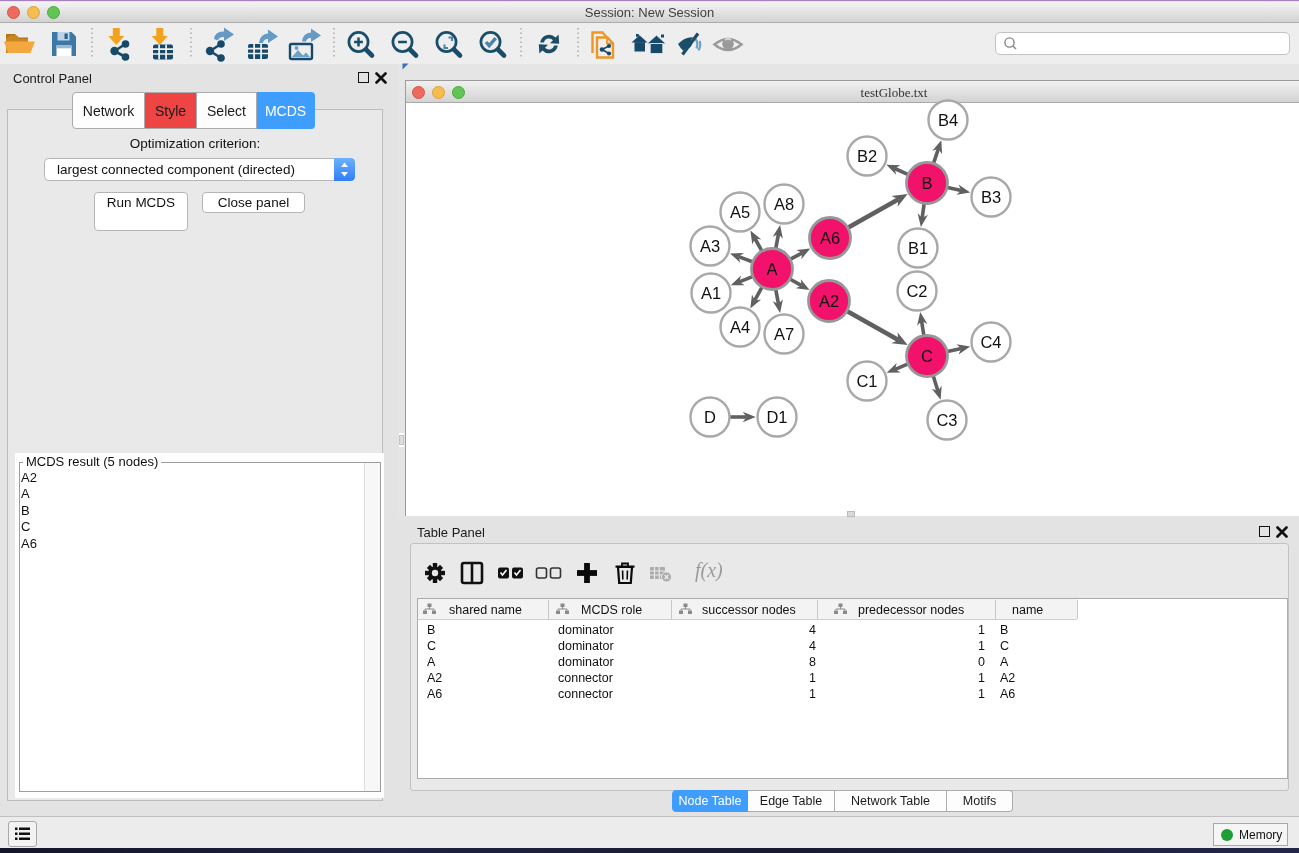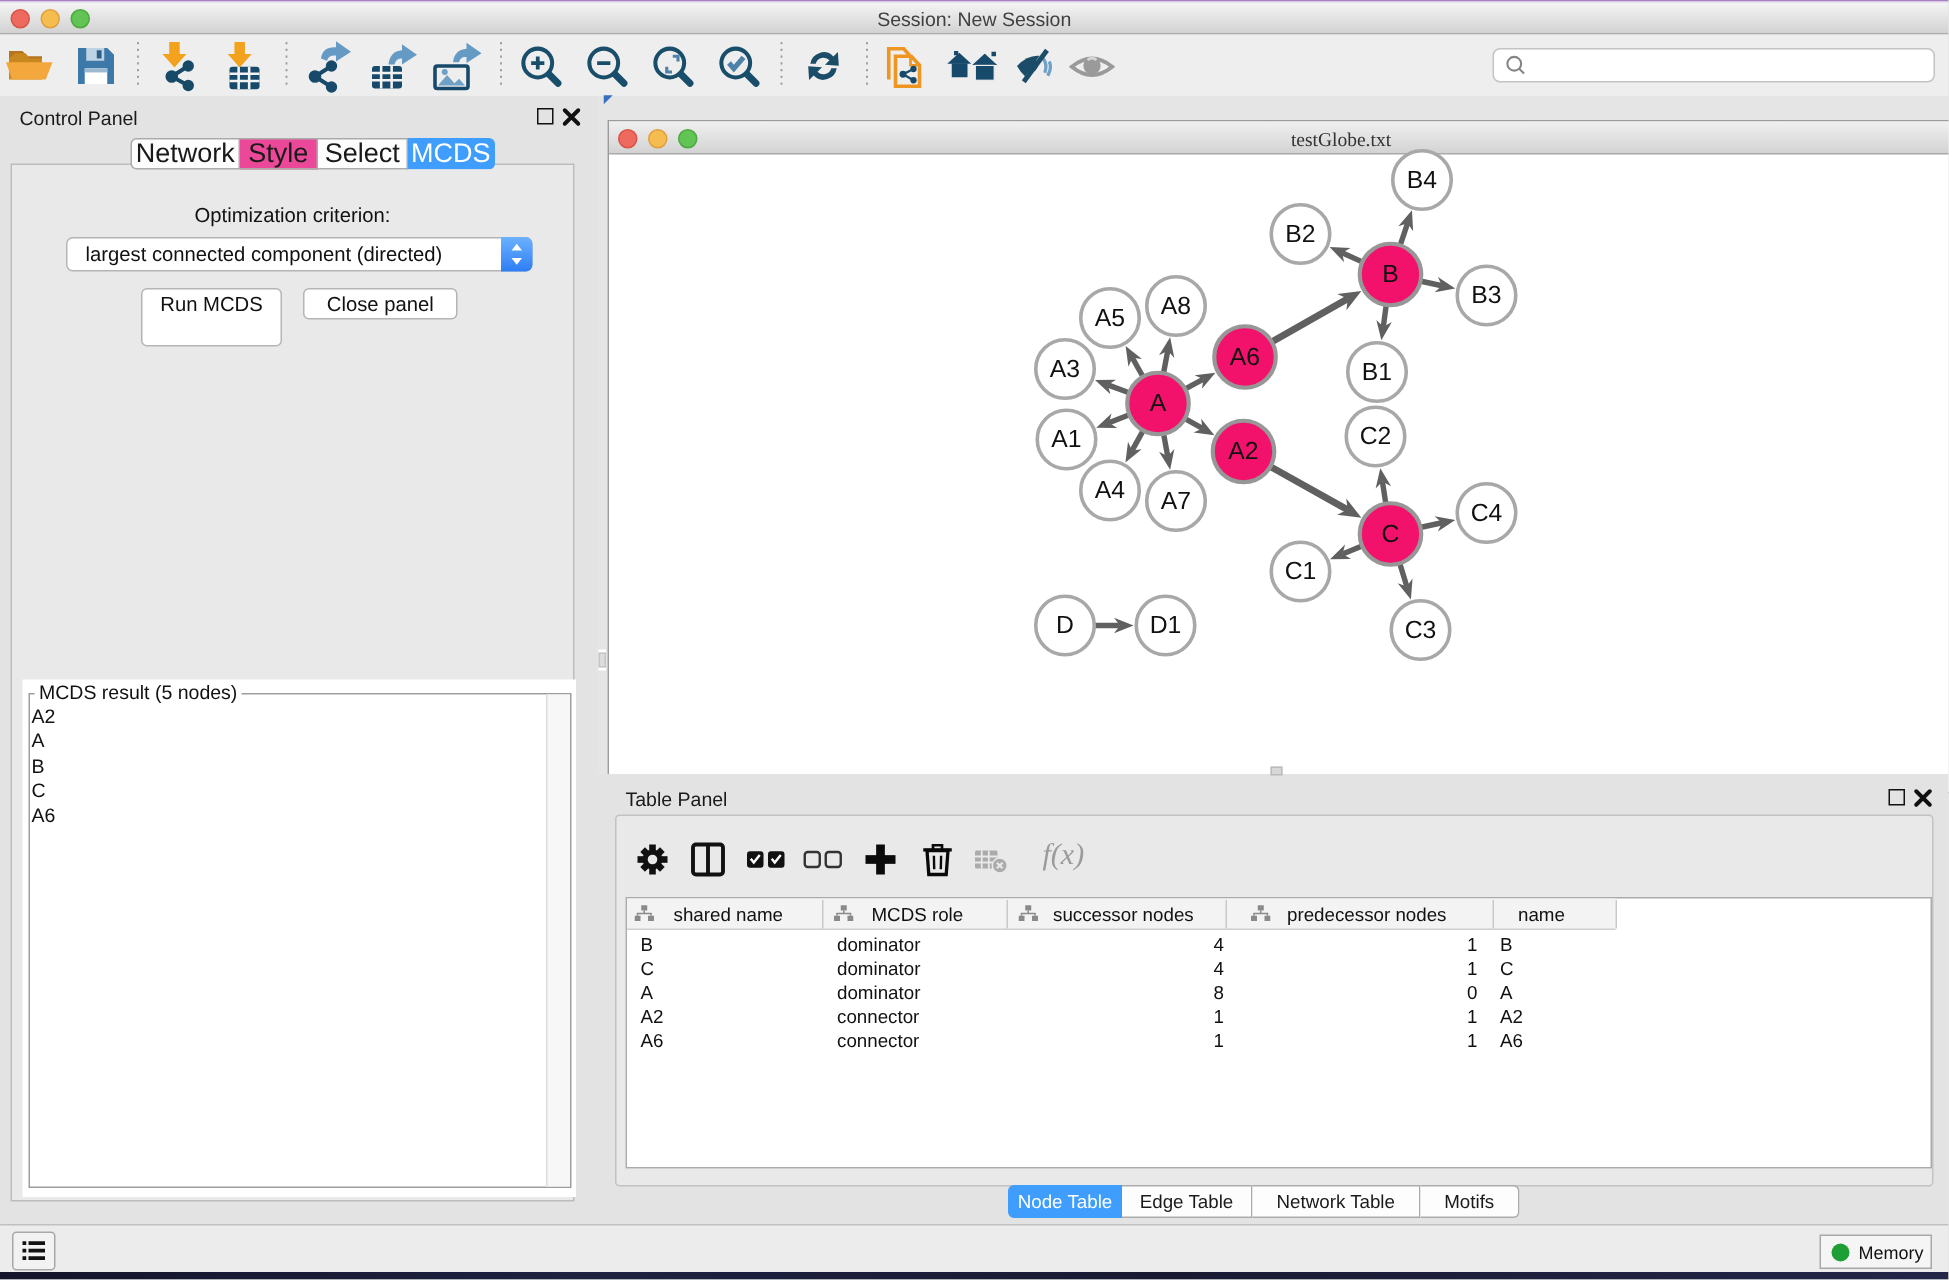"Network" div.abs { font-size: 18px -> 14px; height: 21px -> 37px; left: 87px -> 72px }
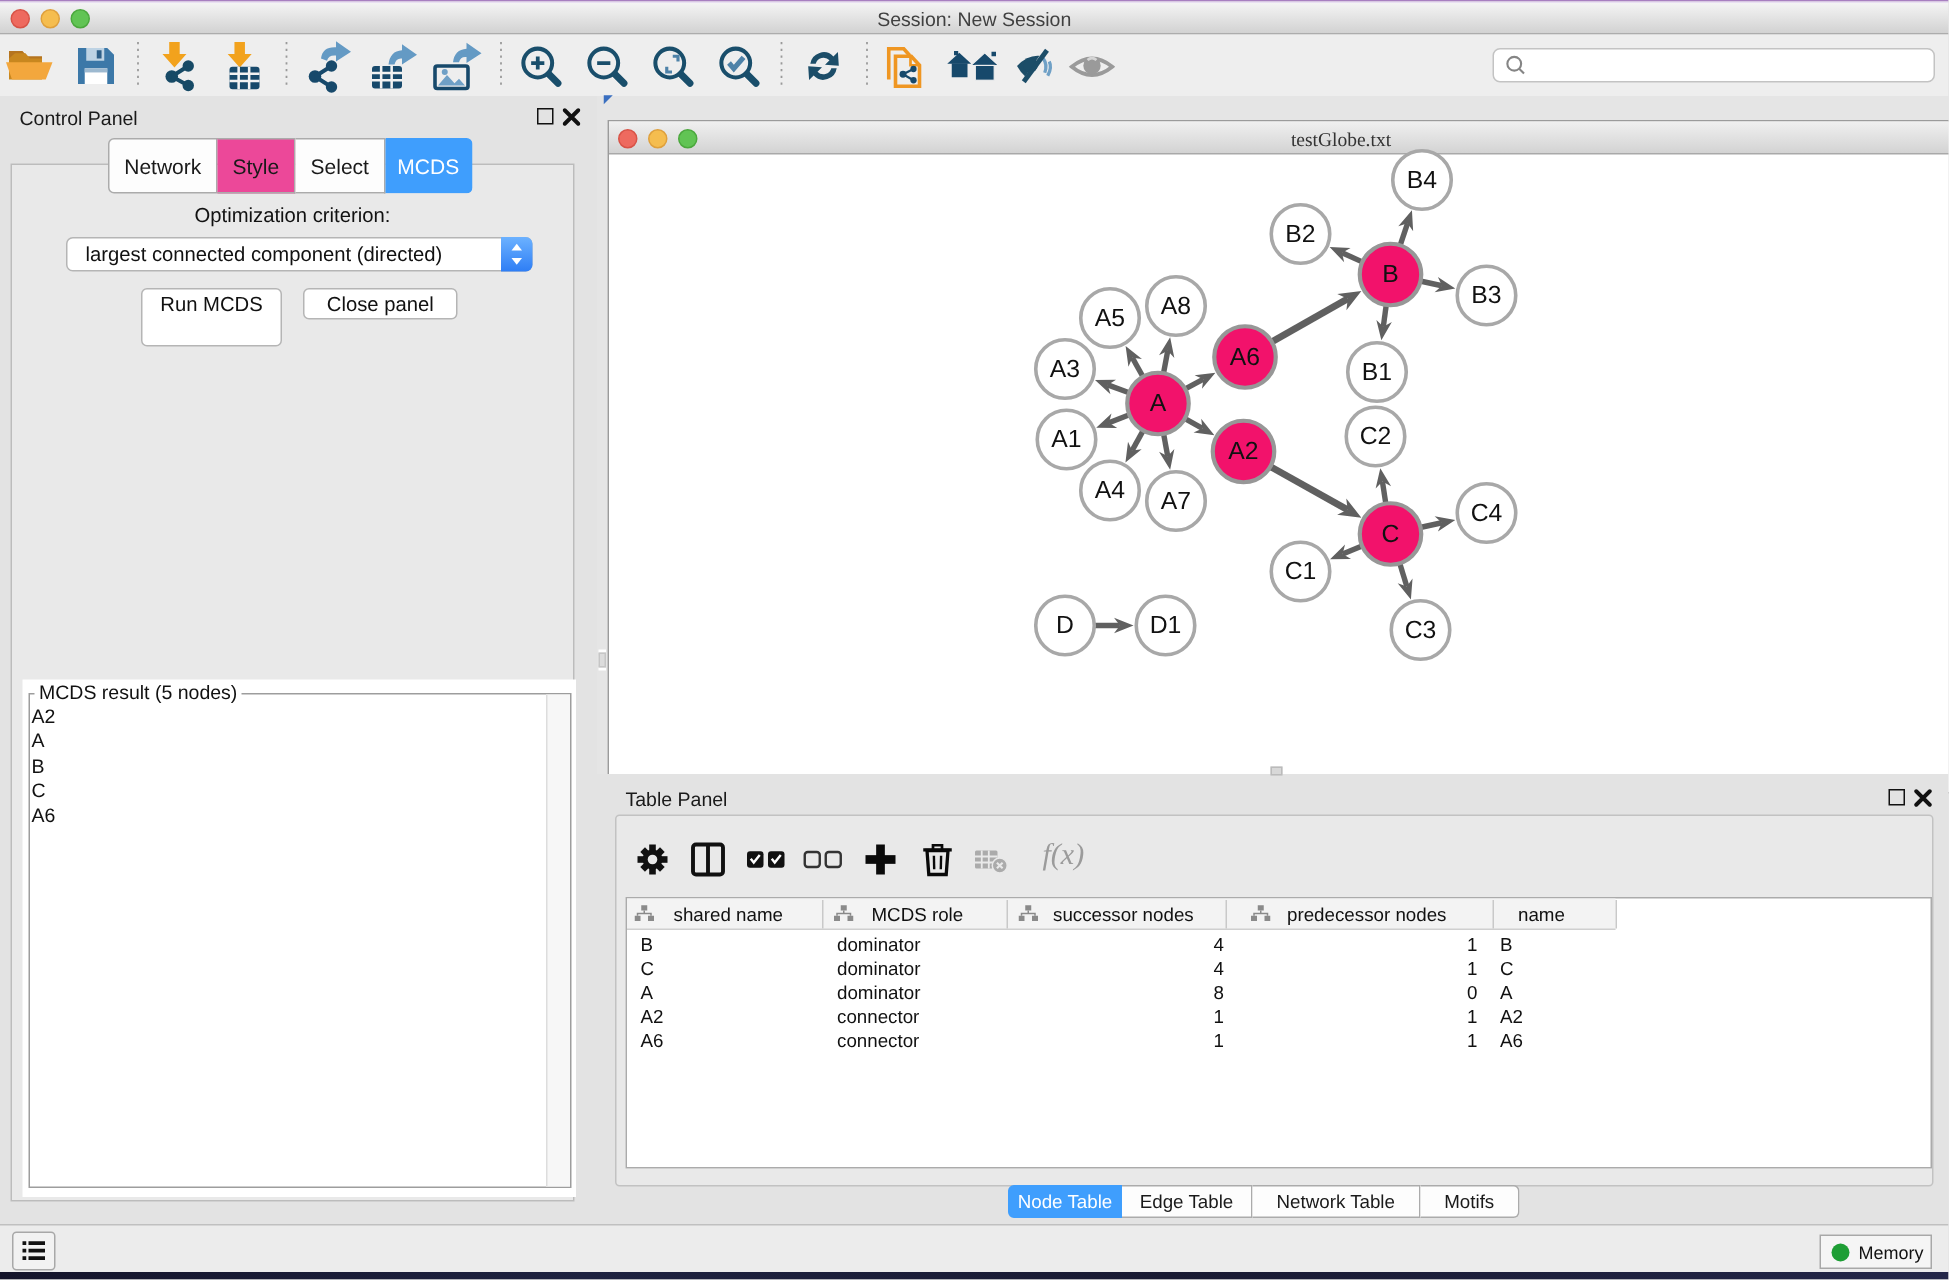"Style" div { background: #ec4899 -> #ef4444 }
